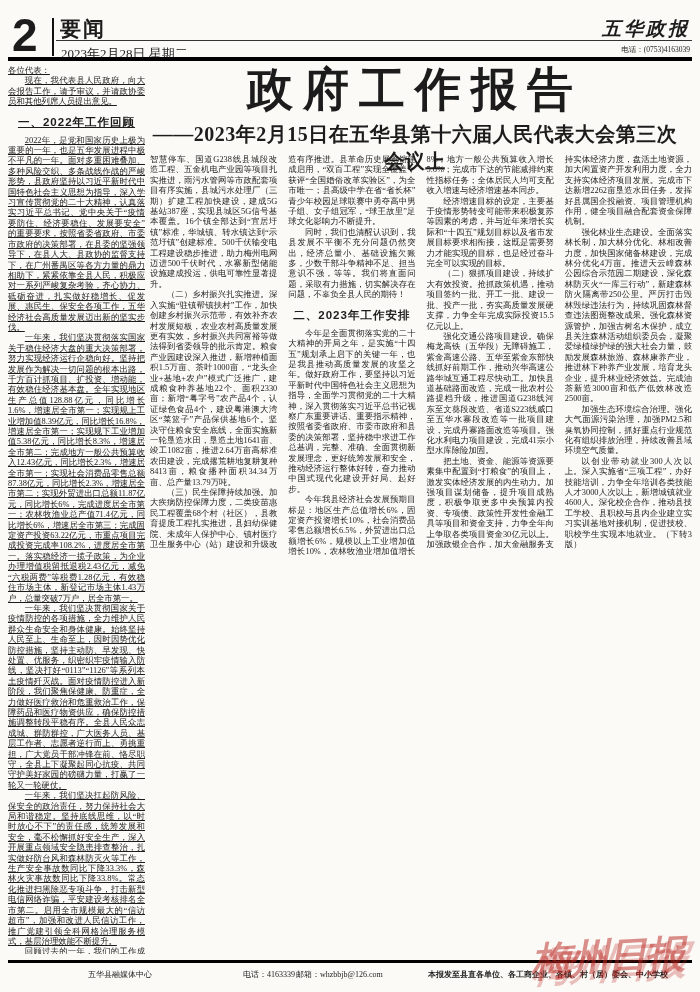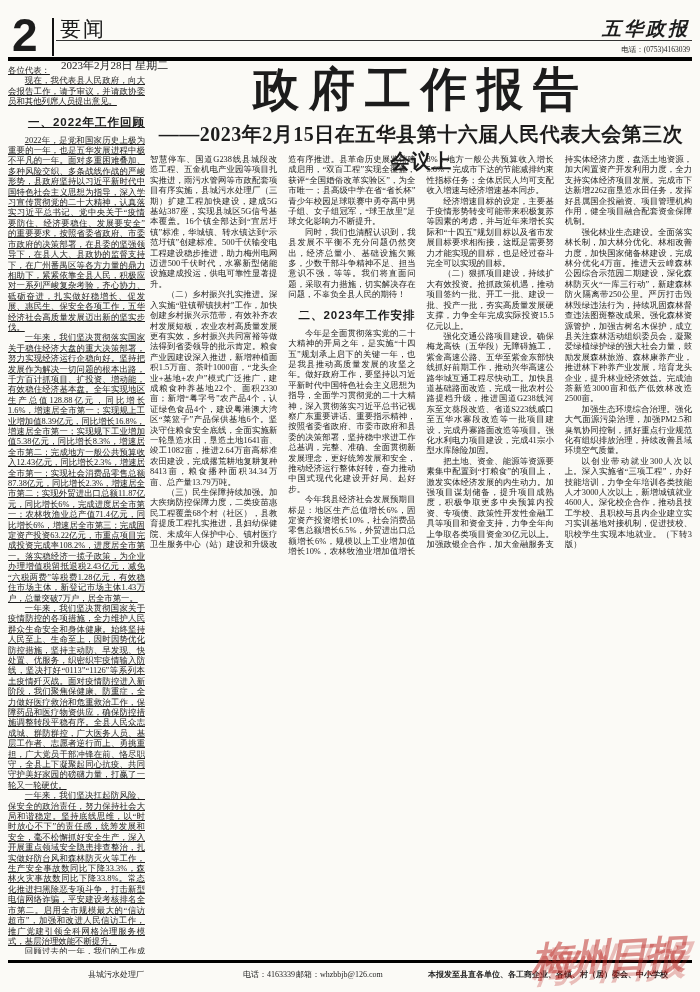"要闻" .section-name { font-weight: normal -> bold }
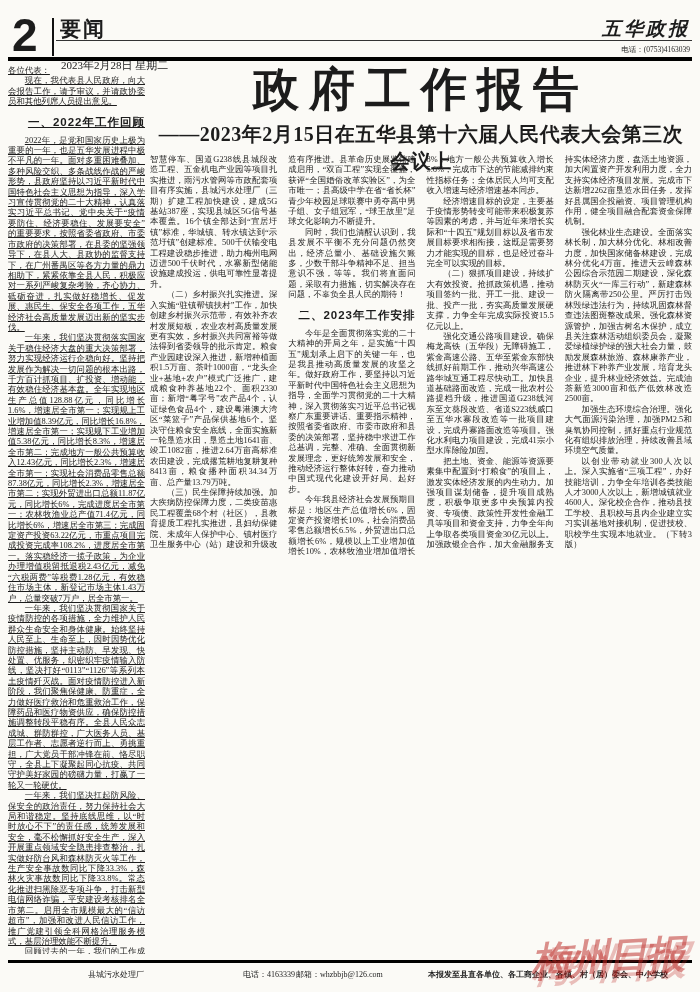"2023年2月28日 星期二" .hdr-date { font-size: 11px -> 13px; top: 40px -> 27px }
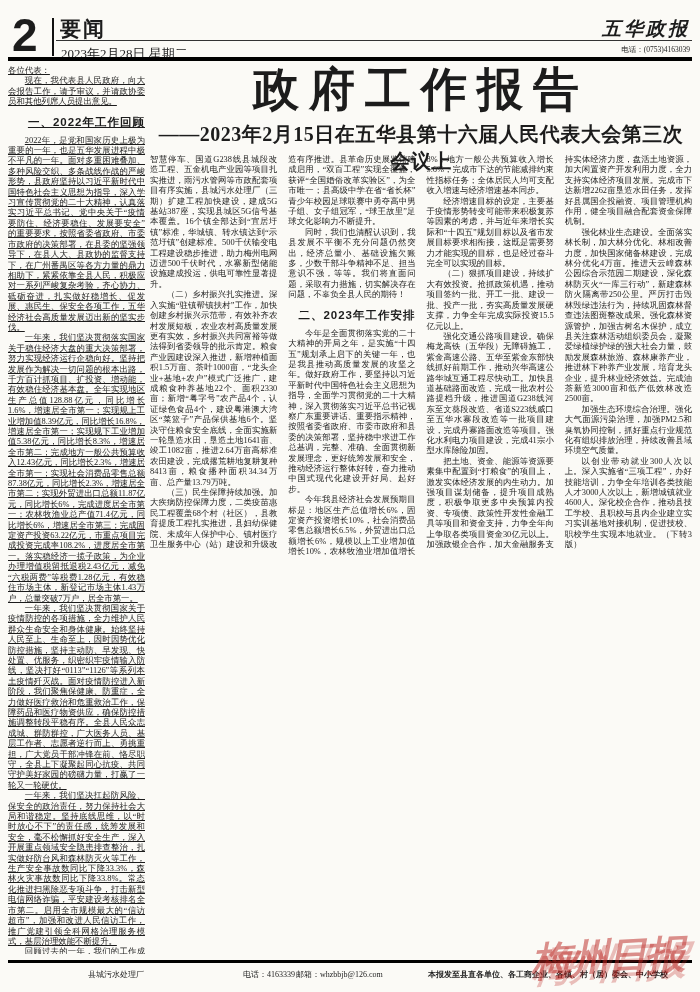"政府工作报告" .titleblock { left: 150px -> 144px }
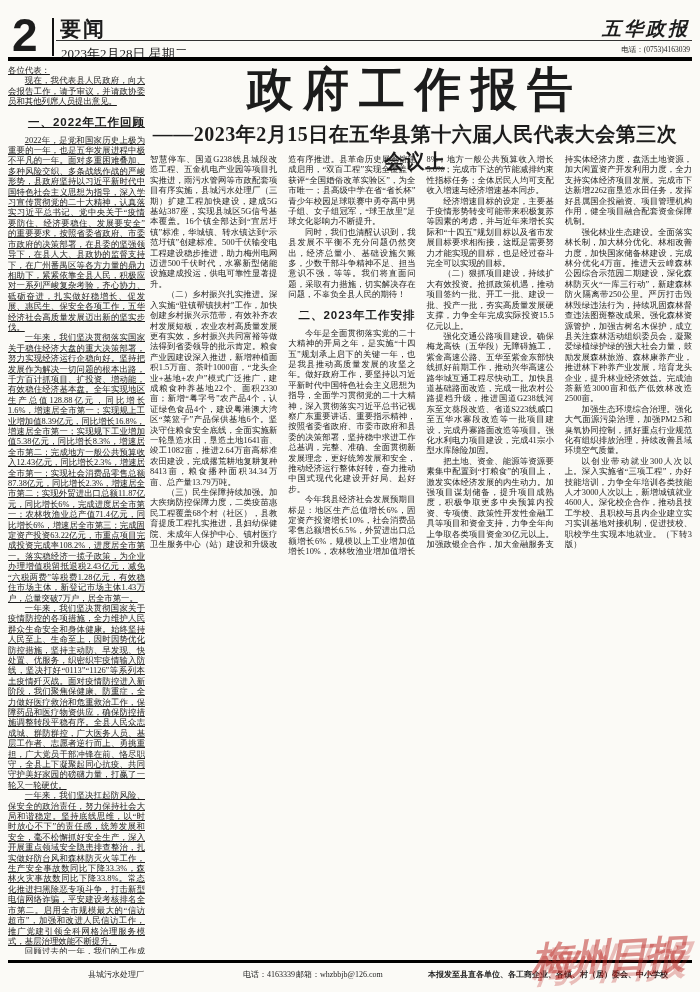"一、2022年工作回顾" .sec-heading { text-align: right -> center }
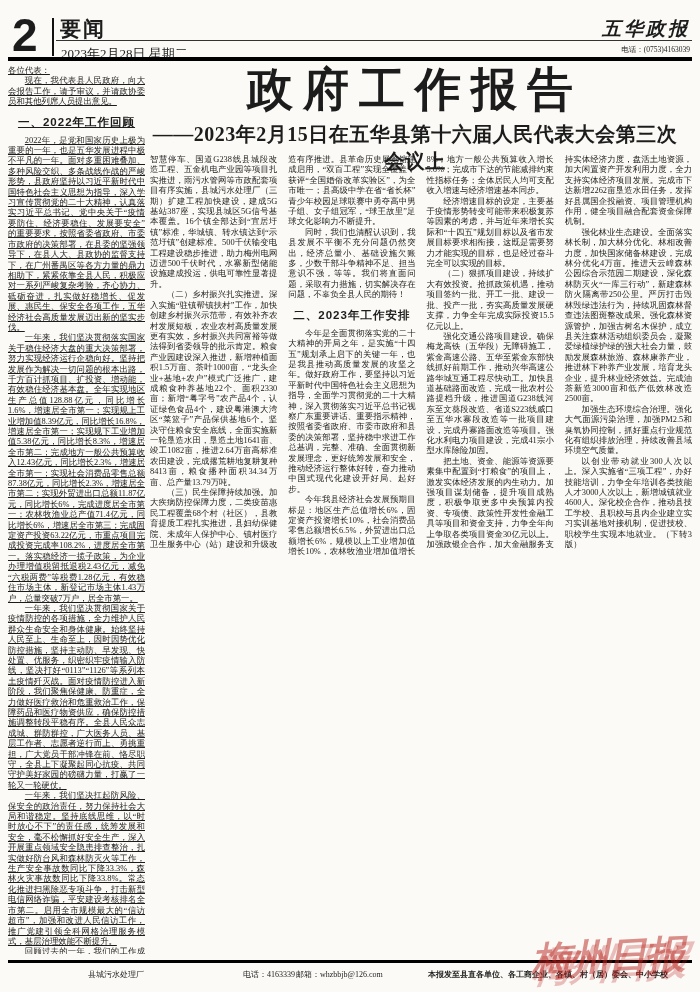"县城污水处理厂" span.ft-item { text: 县城污水处理厂 -> 五华县融媒体中心 }
